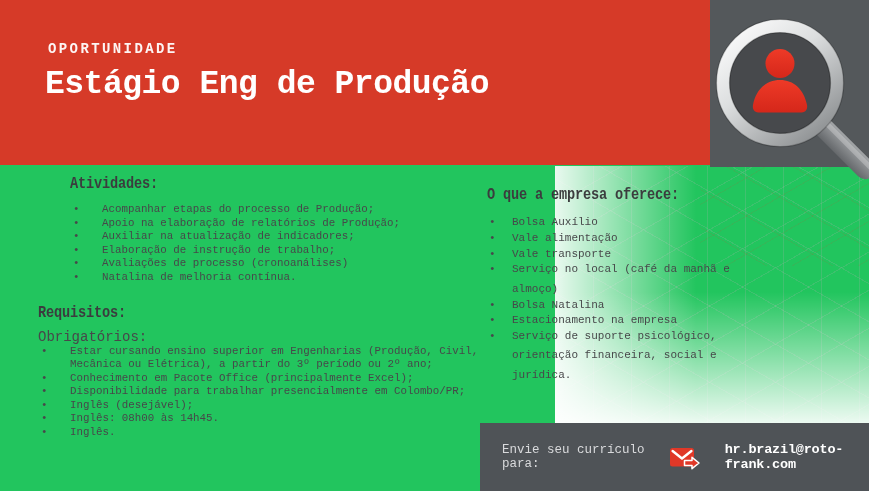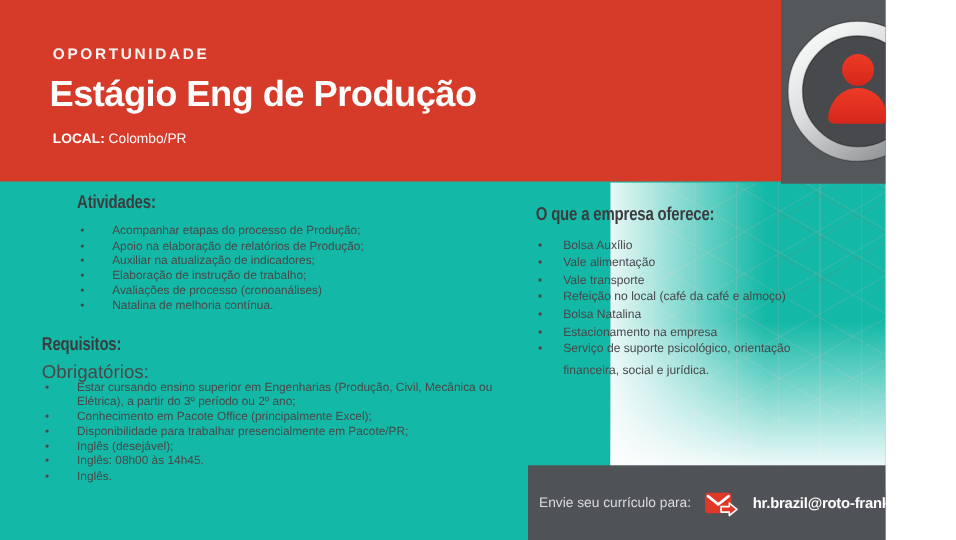"OPORTUNIDADE" .page { background: #14b8a6 -> #22c55e; font-family: Liberation Sans, sans-serif -> Liberation Mono, monospace; width: 805px -> 869px }
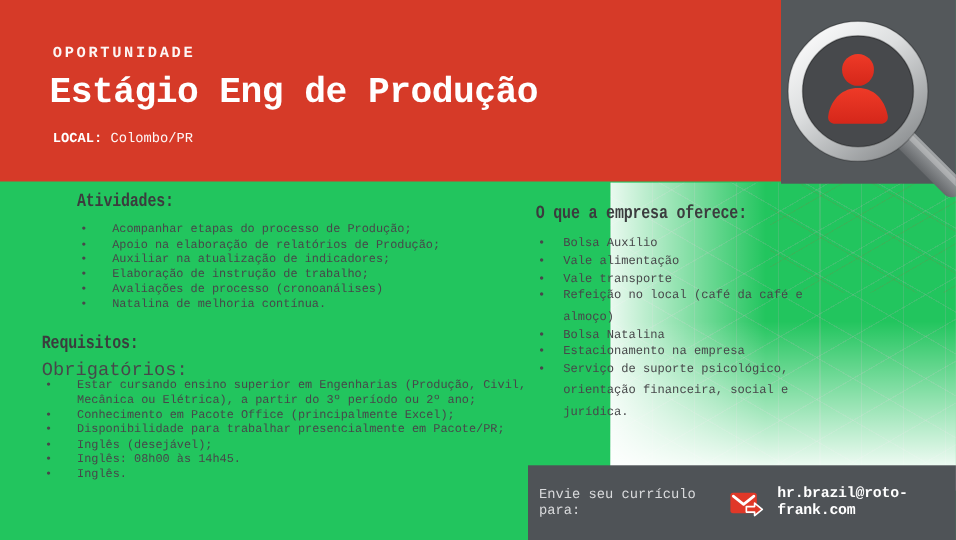"LOCAL: Colombo/PR" div { html: <div><span>LOCAL:</span><span> Colombo/PR</span></div> -> none }
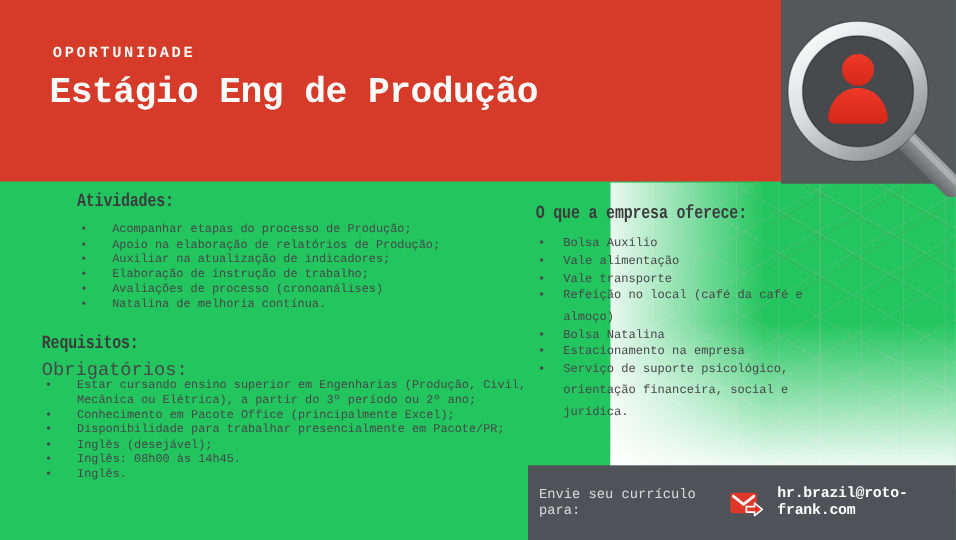"Refeição no local (café da" span.t { text: Refeição no local (café da café -> Serviço no local (café da manhã }
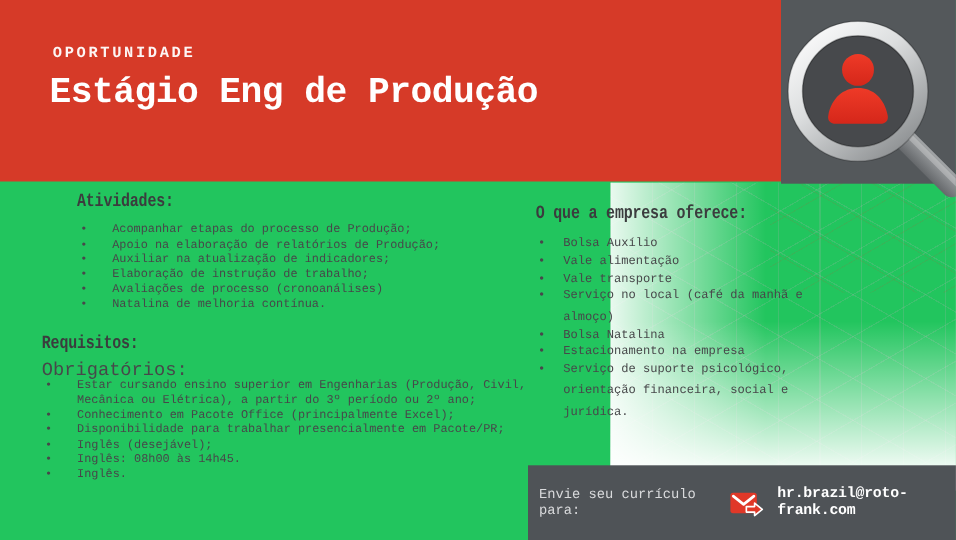"Obrigatórios:" .sub-label { font-size: 17px -> 14px }
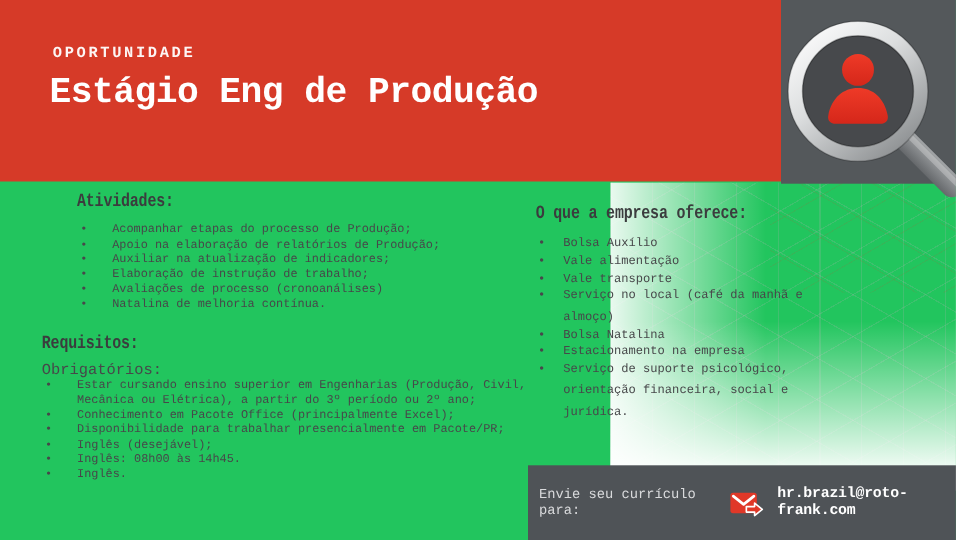"Disponibilidade para trabalhar" span.t { text: Pacote/PR -> Colombo/PR }
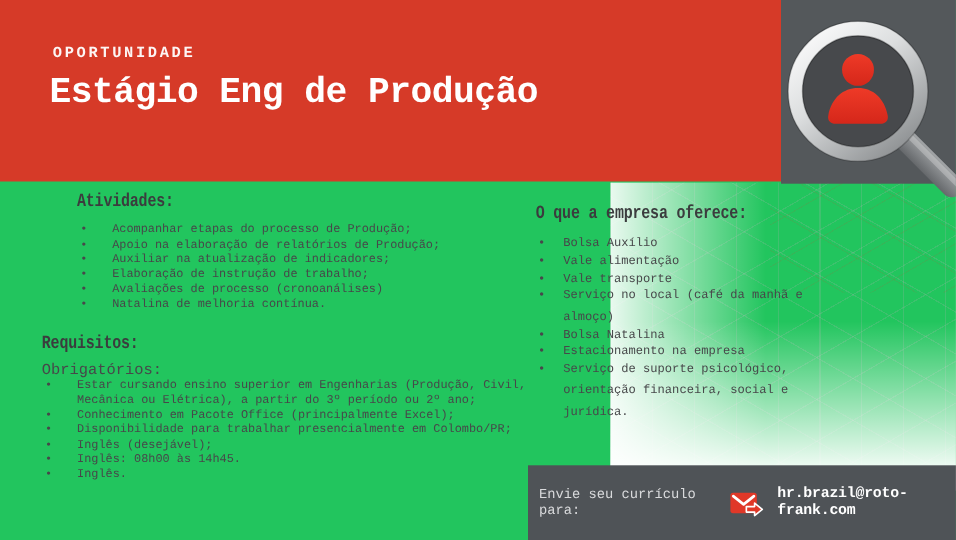"Envie seu currículo para:" .footer { gap: 12px -> 24px; padding-left: 10px -> 22px }
